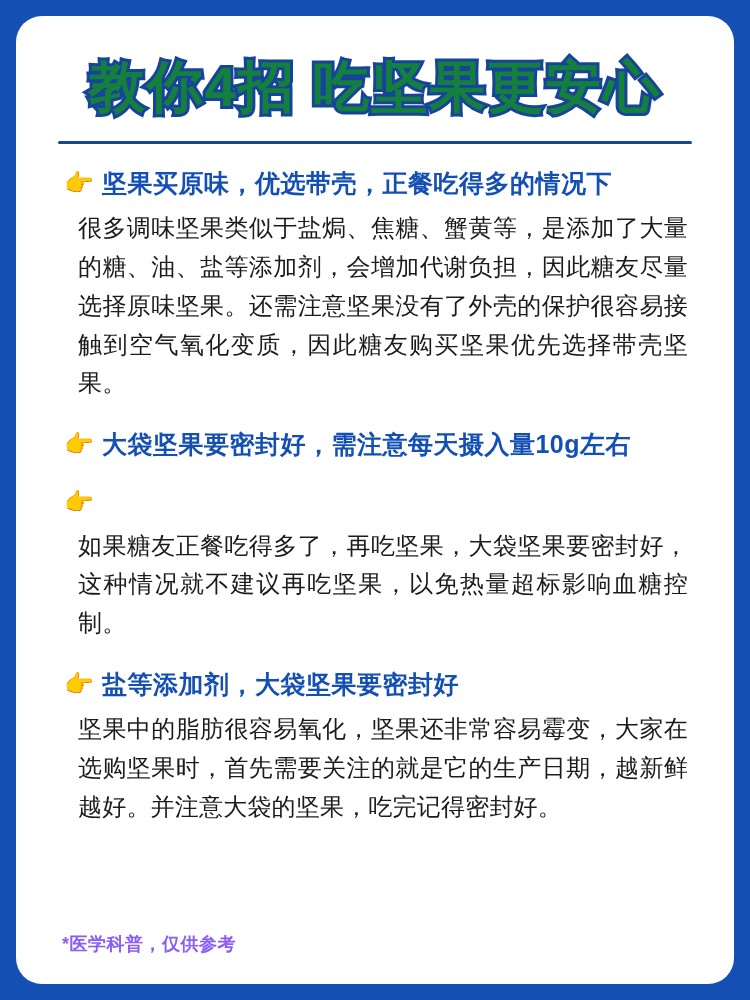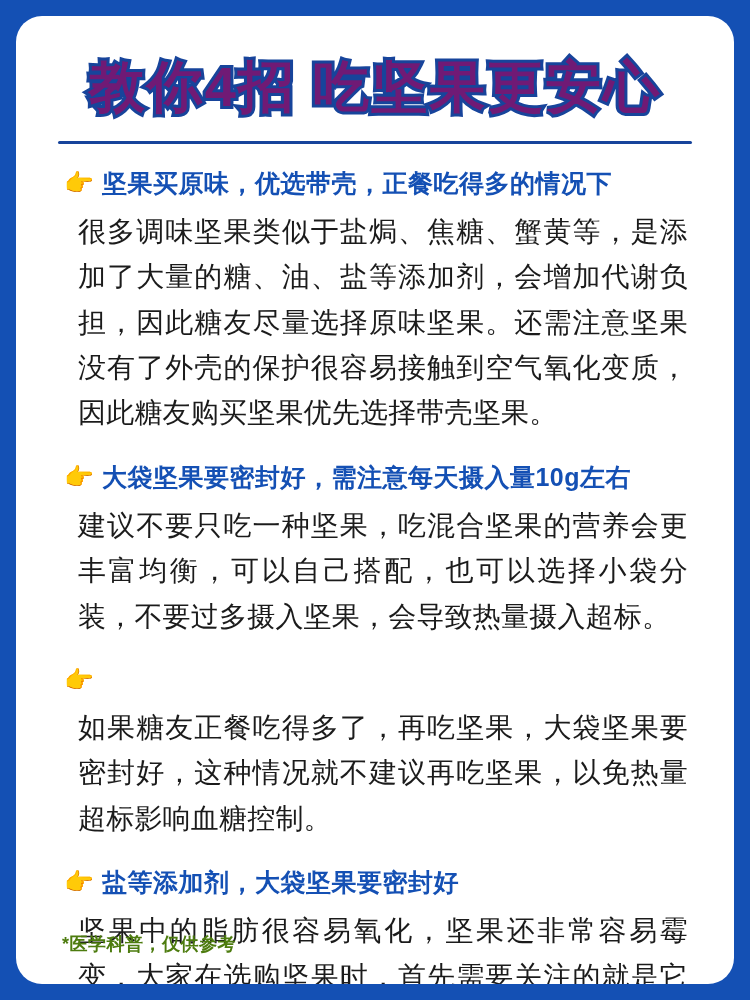"教你4招 吃坚果更安心" .title { color: #701a75 -> #15803d }
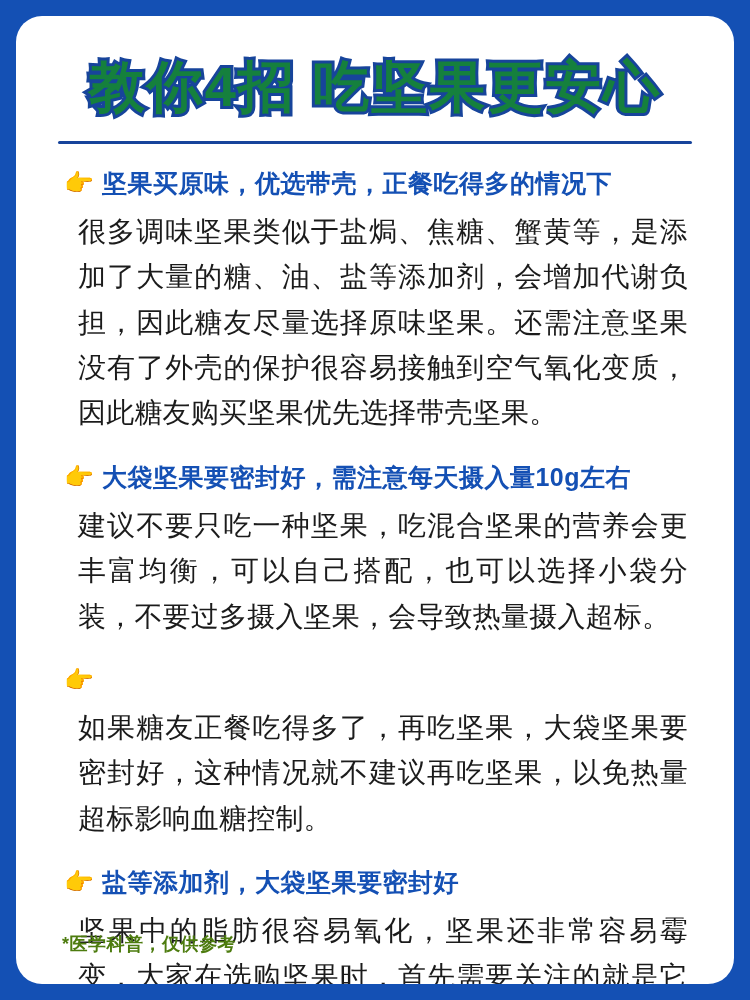"很多调味坚果类似于盐焗、焦糖、蟹黄等，是添加了大量的糖、油、盐等添加剂，会增加代" .body { font-size: 28px -> 24px }
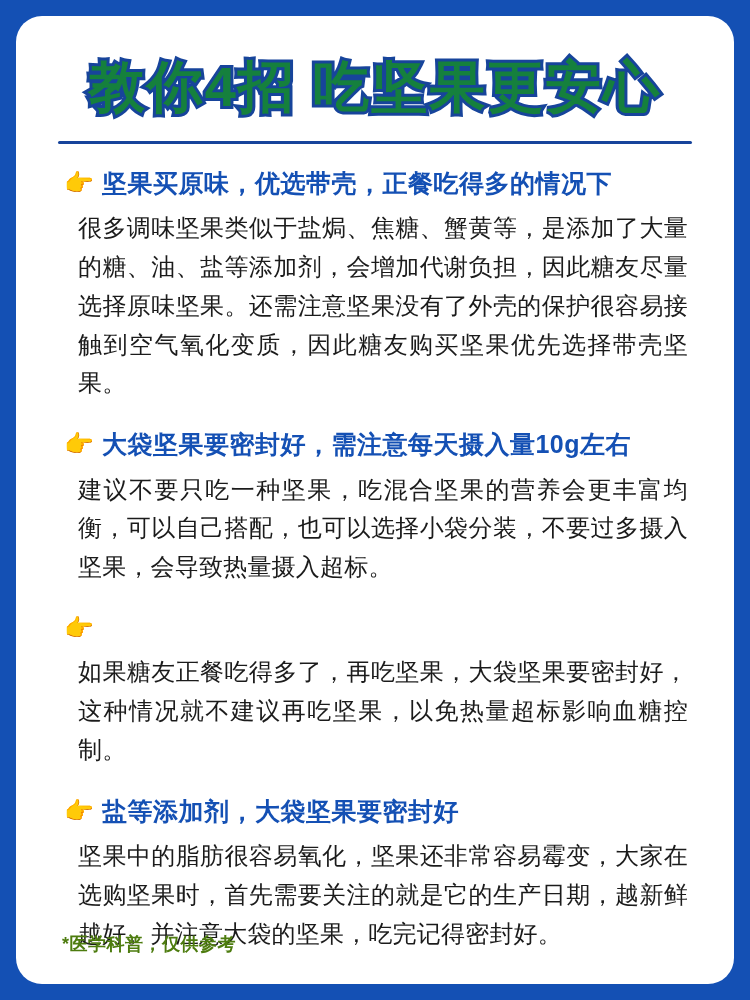"建议不要只吃一种坚果，吃混合坚果的营养会更丰富均衡，可以自己搭配，也可以选择小袋" div.body { html: <div>建议不要只吃一种坚果，吃混合坚果的营养会更丰富均衡，可以自己搭配，也可以选择小袋分装，不要过多摄入坚果，会导致热量摄入超标。</div> -> none }
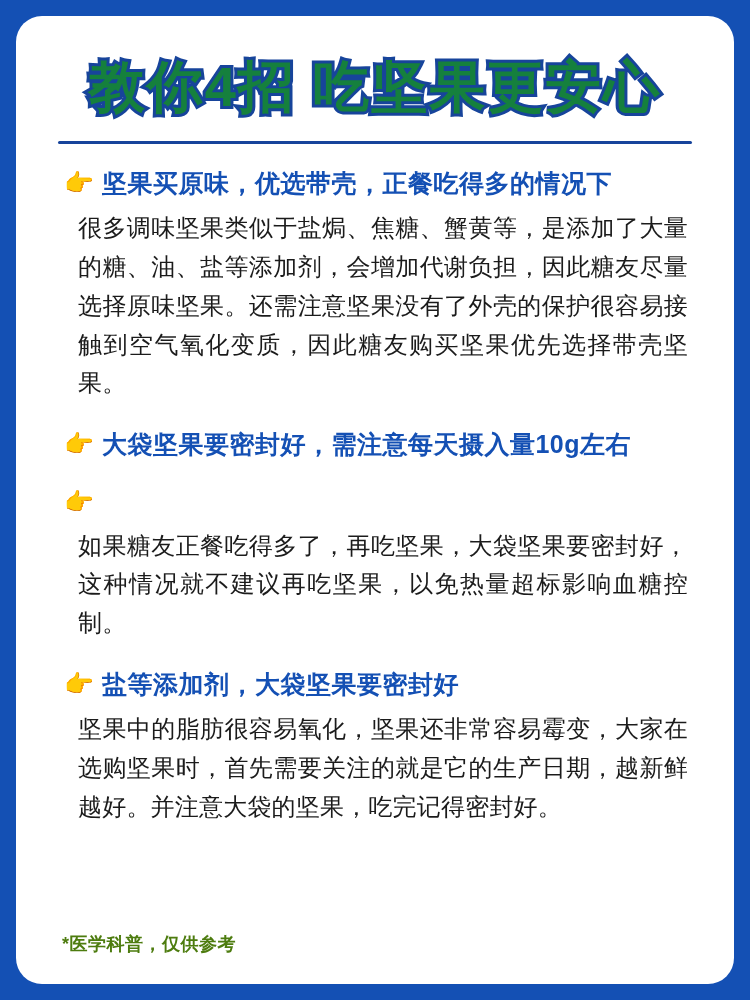"*医学科普，仅供参考" .footer { color: #4d7c0f -> #8b5cf6 }
